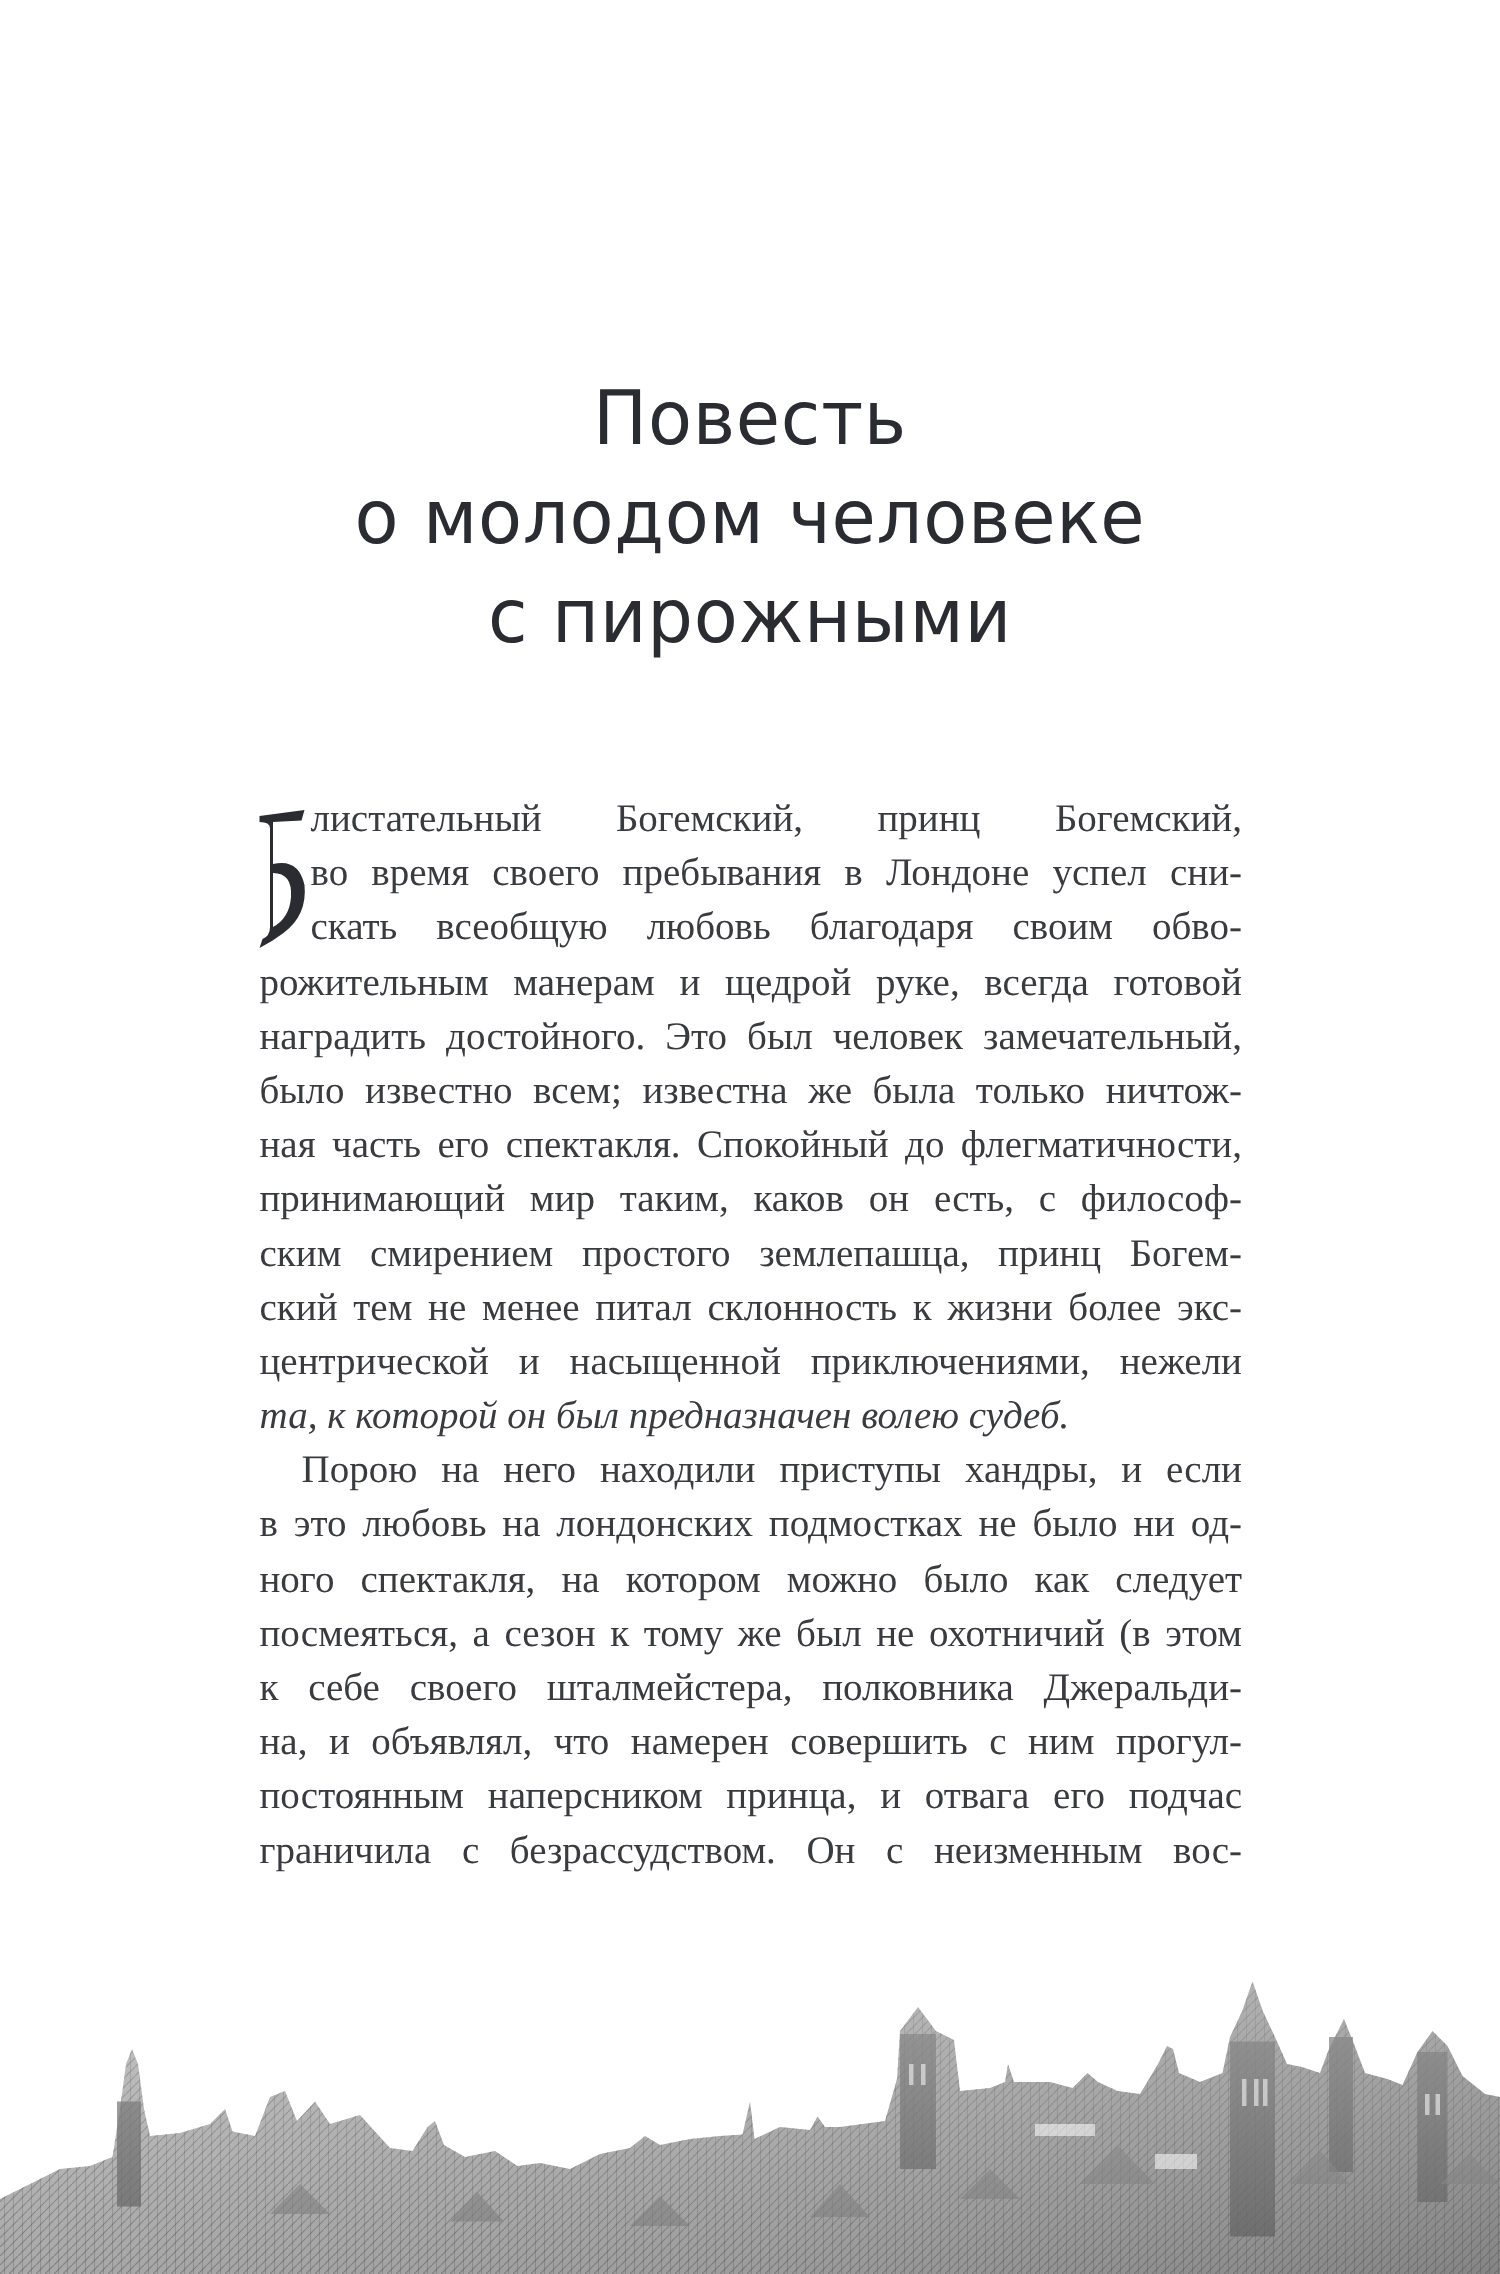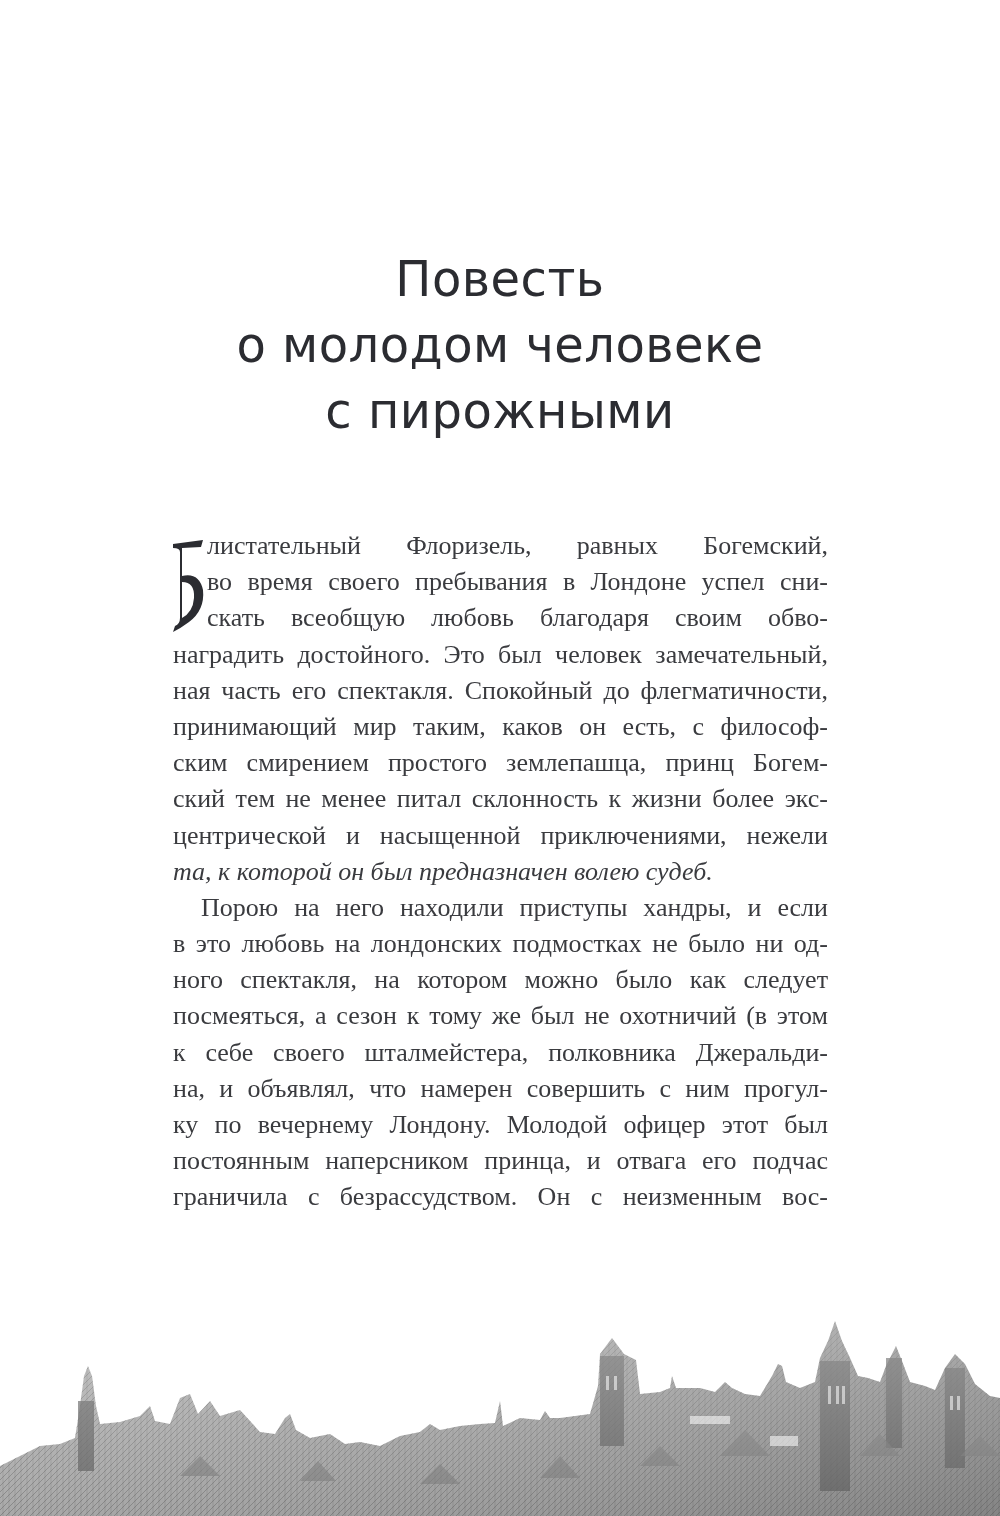"листательный Флоризель, равных" span.line { text: Флоризель, равных -> Богемский, принц }
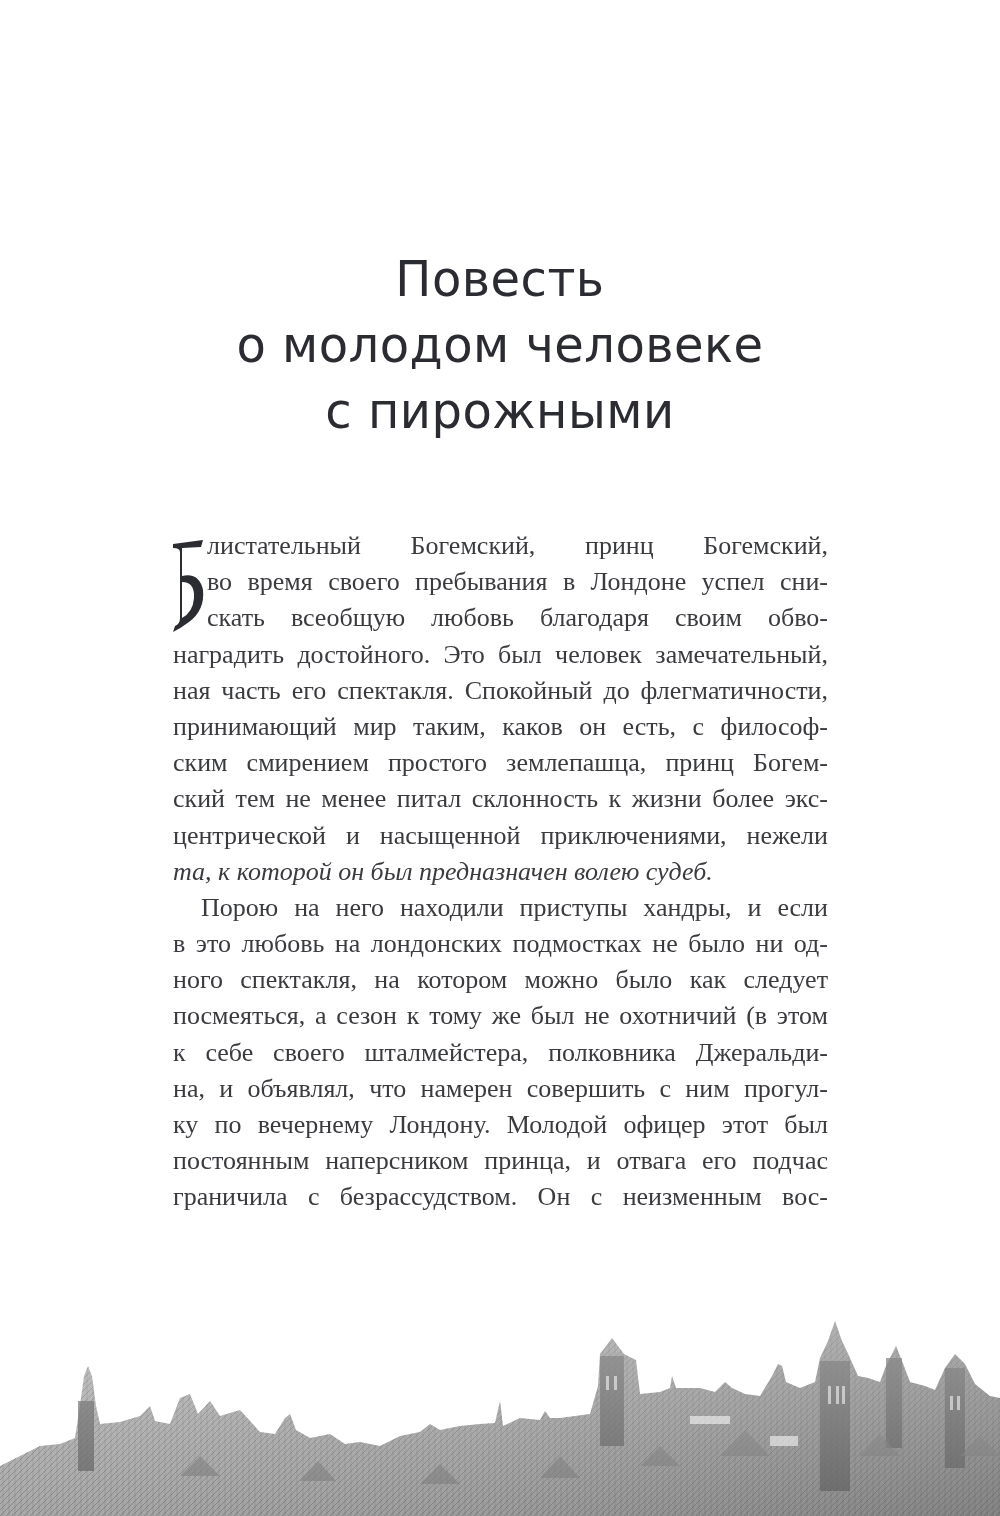"рожительным манерам и щедрой руке," span.line { html: none -> <span>рожительным манерам и щедрой руке, всегда готовой</span> }
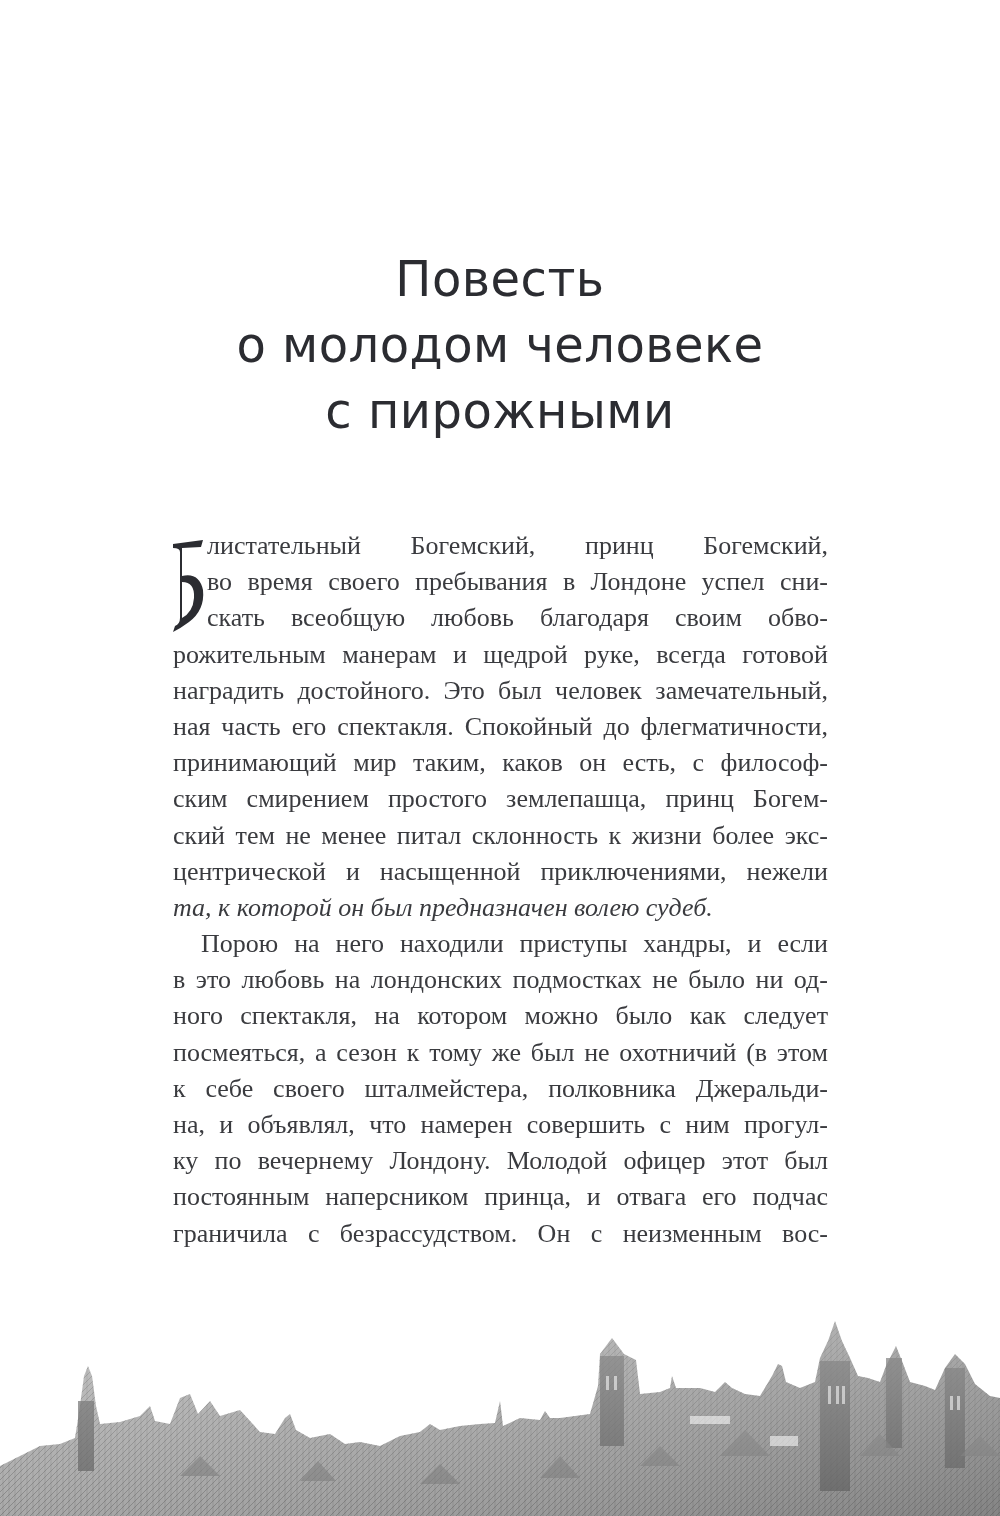"было известно всем; известна же" span.line { html: none -> <span>было известно всем; известна же была только ничтож-</span> }
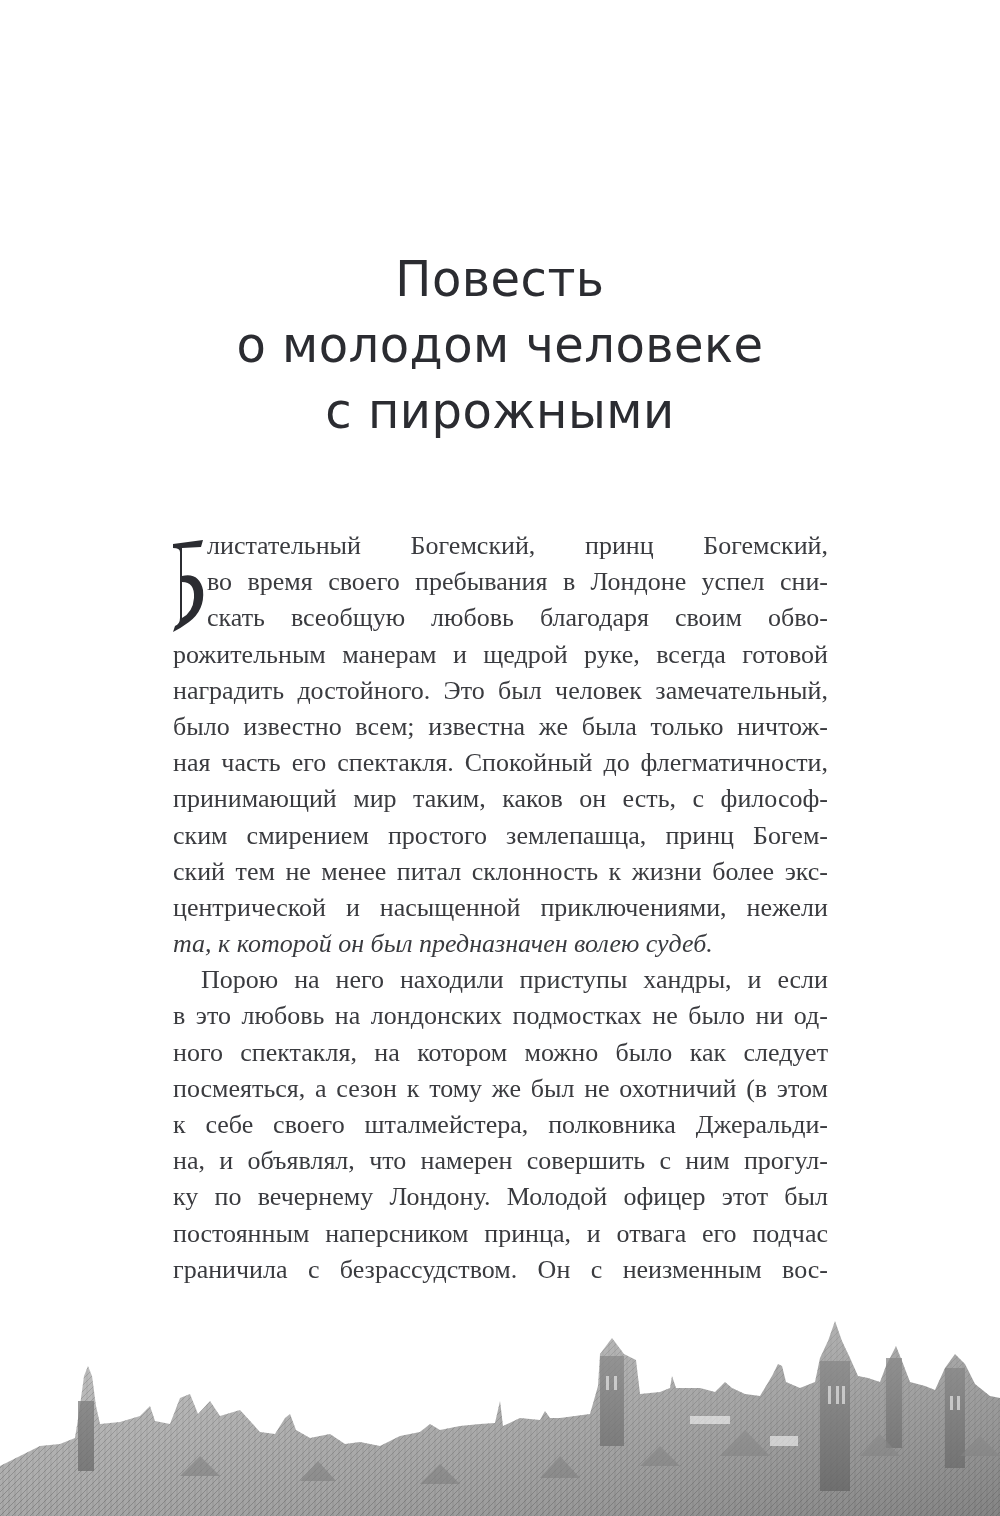"ку по вечернему Лондону. Молодой" span.line { html: <span>ку по вечернему Лондону. Молодой офицер этот был</span> -> none }
